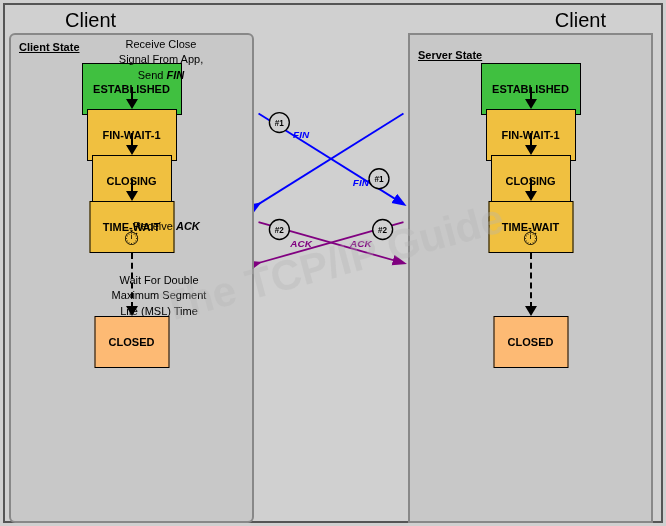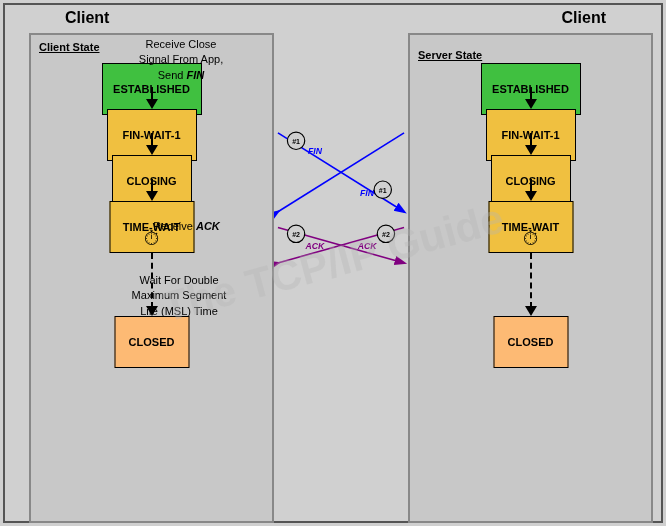"Client" .column-header { font-size: 16px -> 20px; font-weight: bold -> normal }
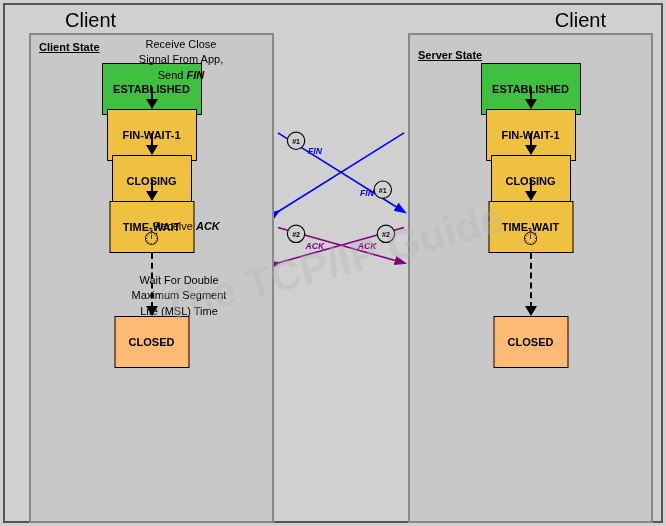"Client State" .client-panel { border-radius: none -> 6px; margin-left: 24px -> 4px }
